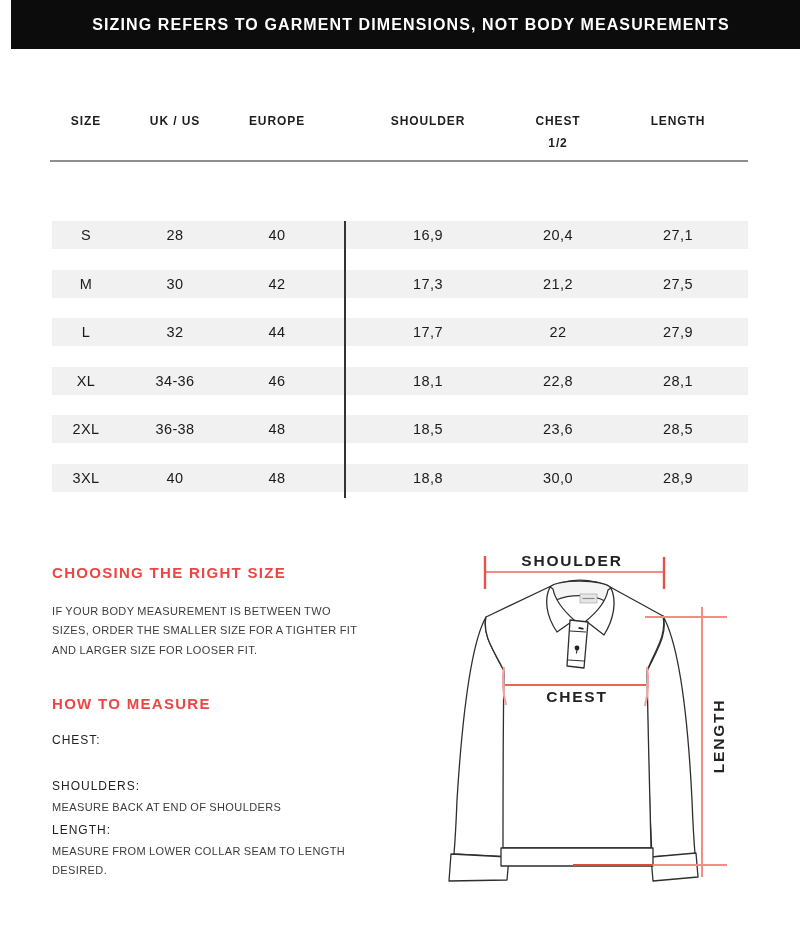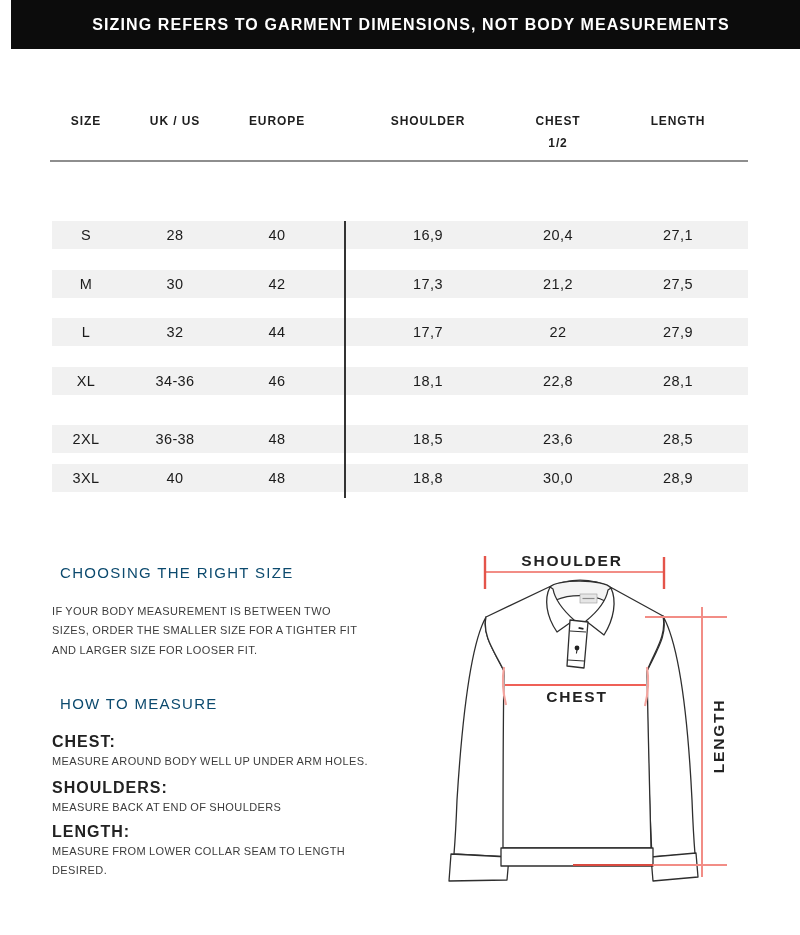"2XL" div.row-band { margin-top: 10px -> none }
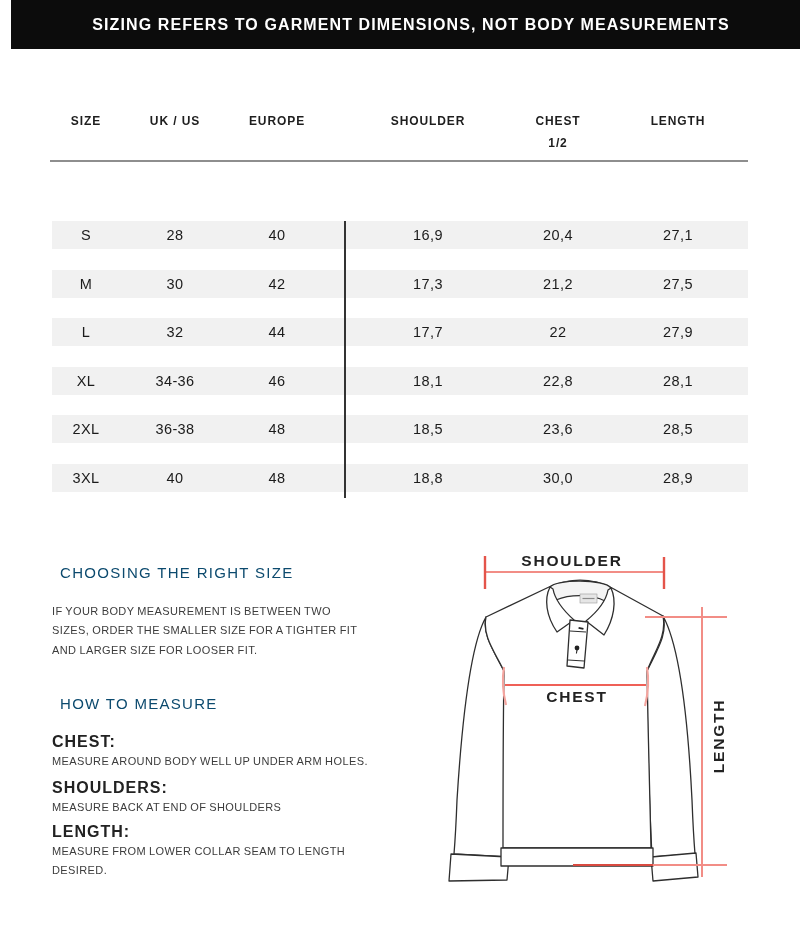"CHOOSING THE RIGHT SIZE" .sec-title { color: #0c4a6e -> #ef4444; font-weight: normal -> bold; left: 60px -> 52px }
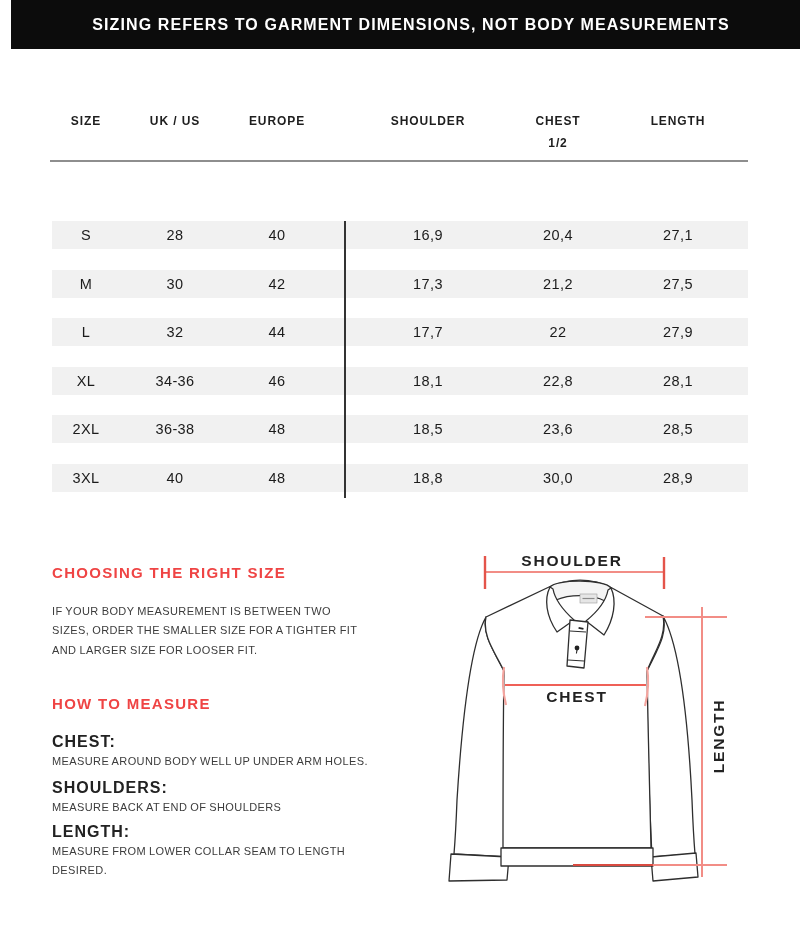"CHEST:" .m-label { font-size: 16px -> 12px; font-weight: bold -> normal }
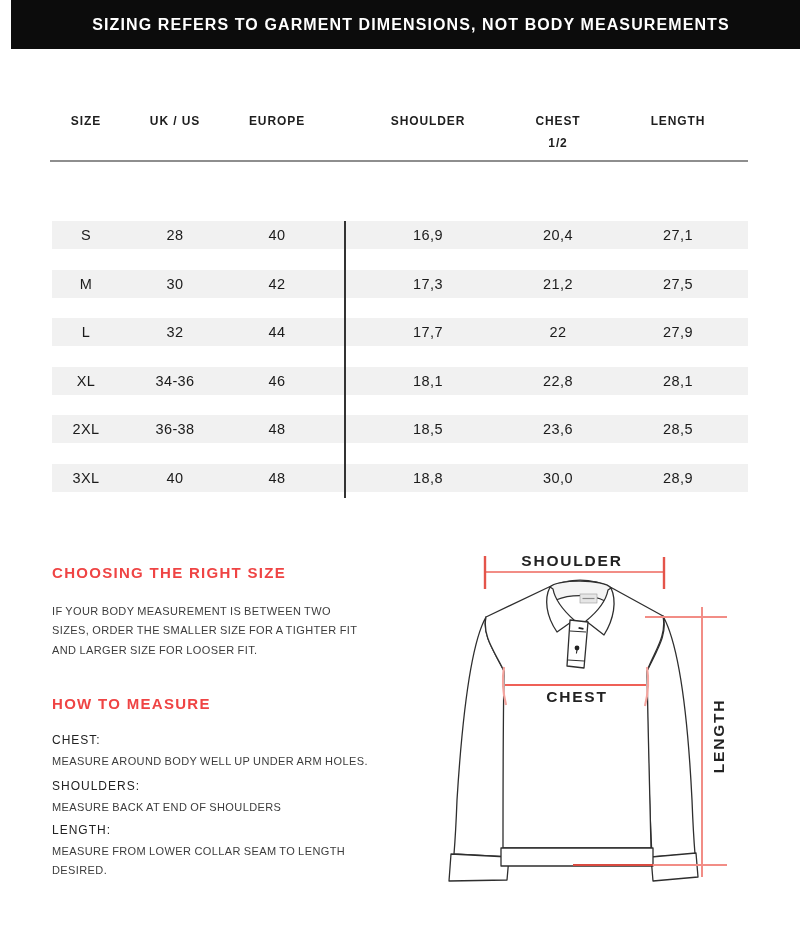"MEASURE AROUND BODY WELL UP" div.body-text { html: <div>MEASURE AROUND BODY WELL UP UNDER ARM HOLES.</div> -> none }
